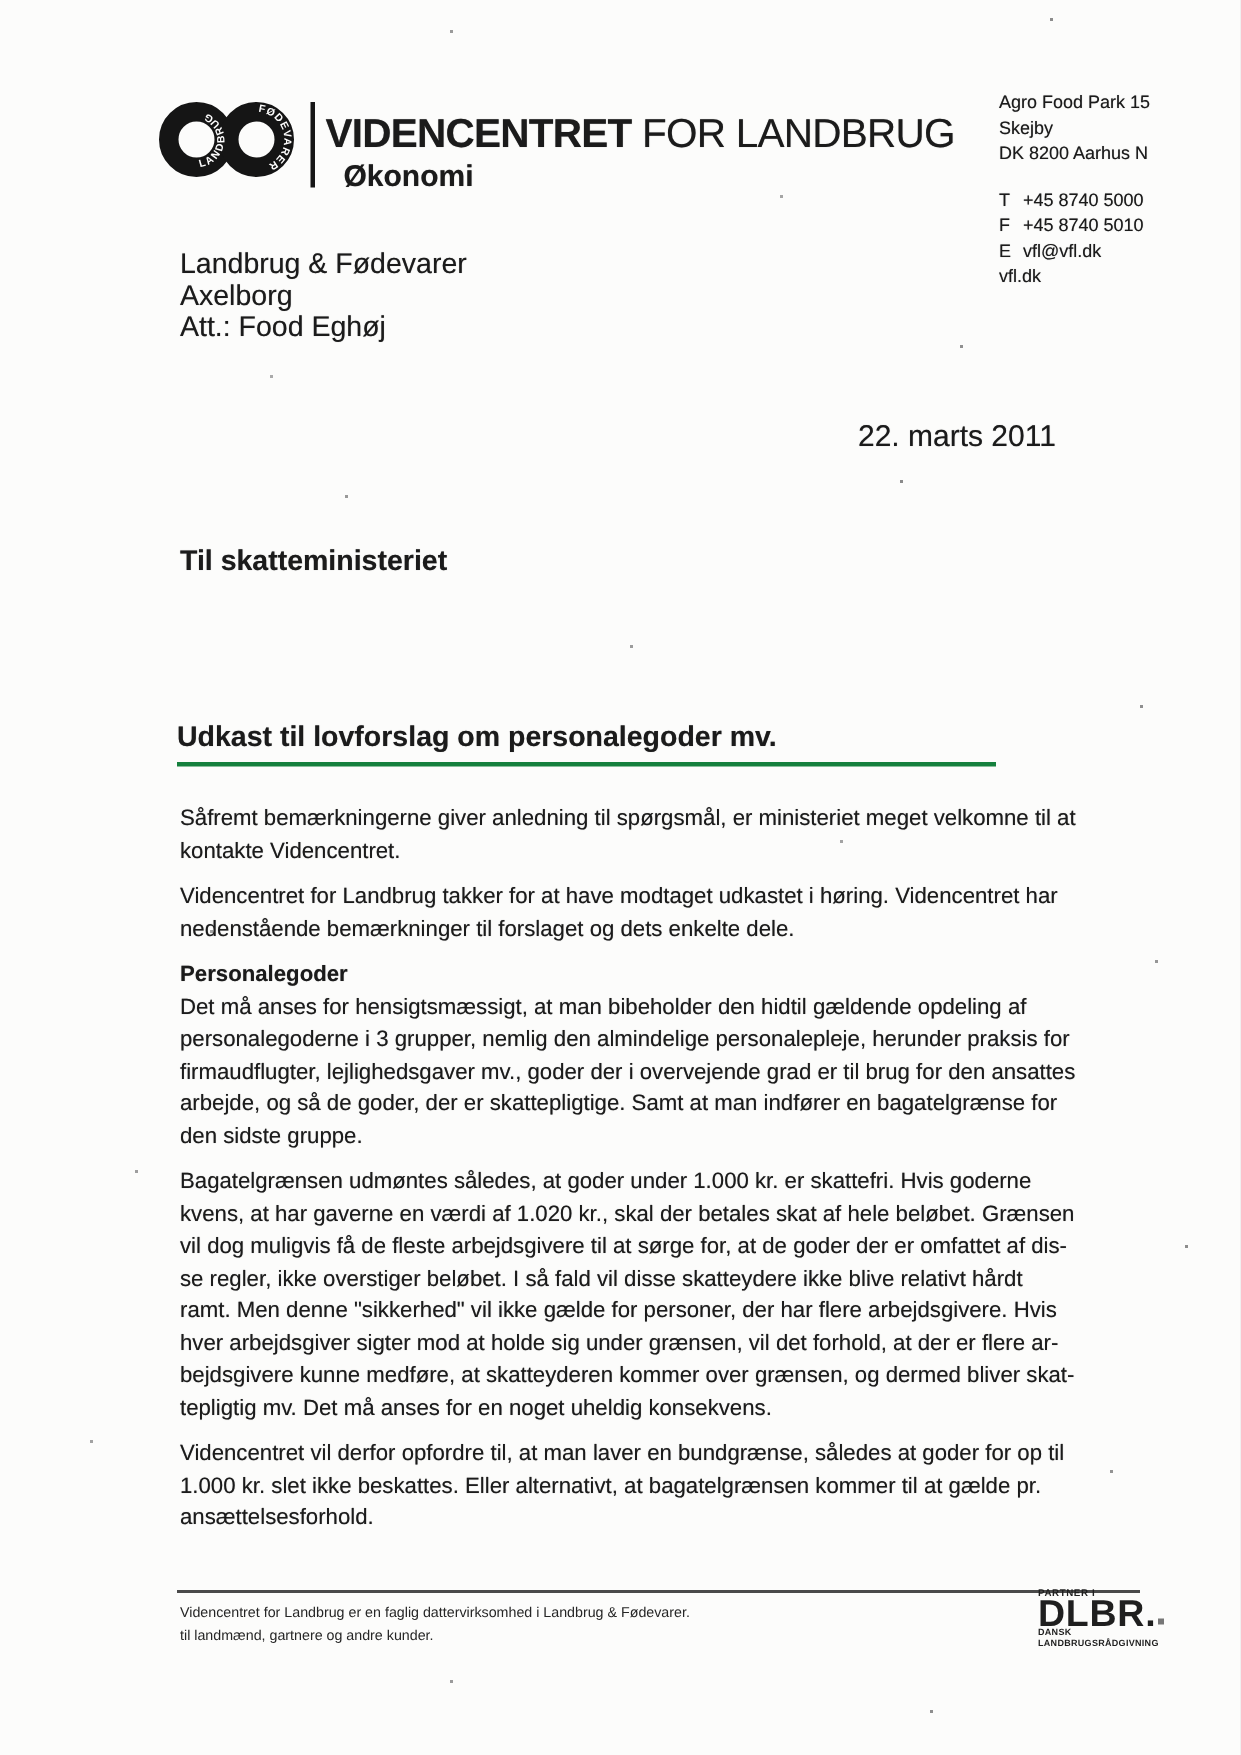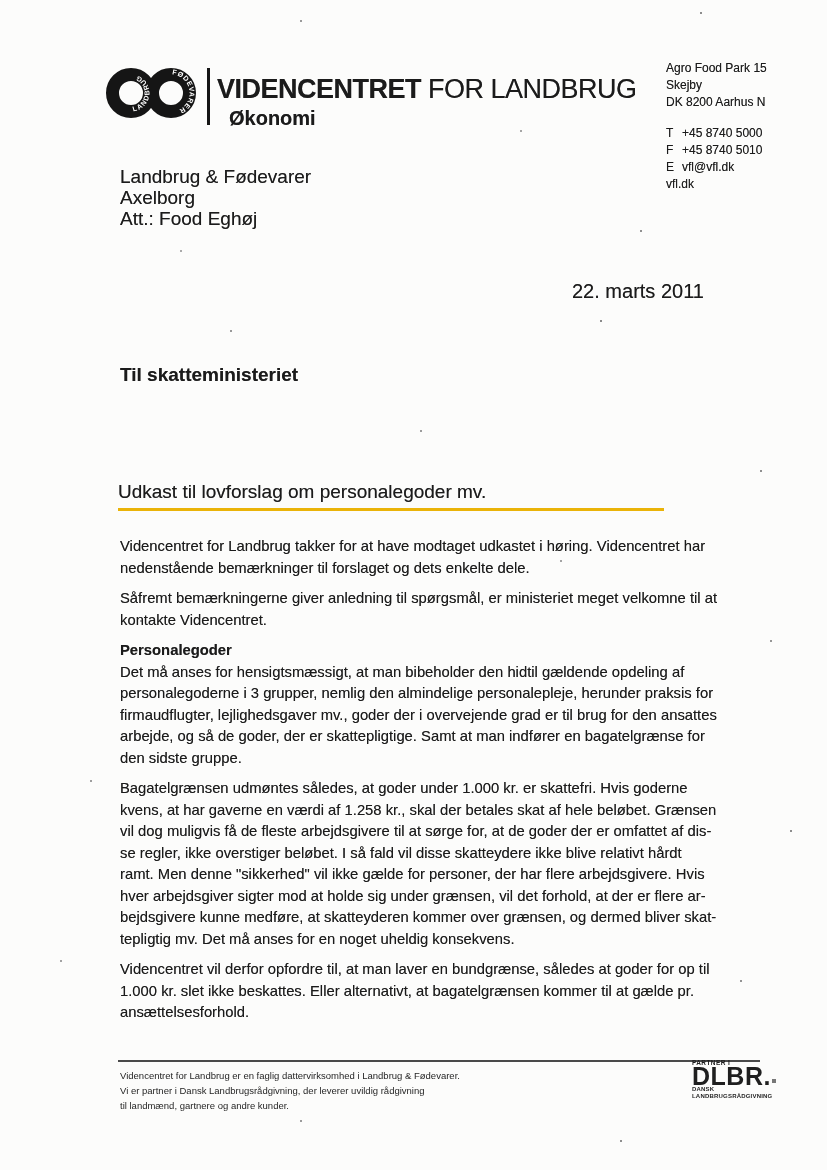"Udkast til lovforslag om personalegoder" .subject { border-bottom: 3px solid #eab308 -> 3px solid #15803d; font-weight: 400 -> 700 }
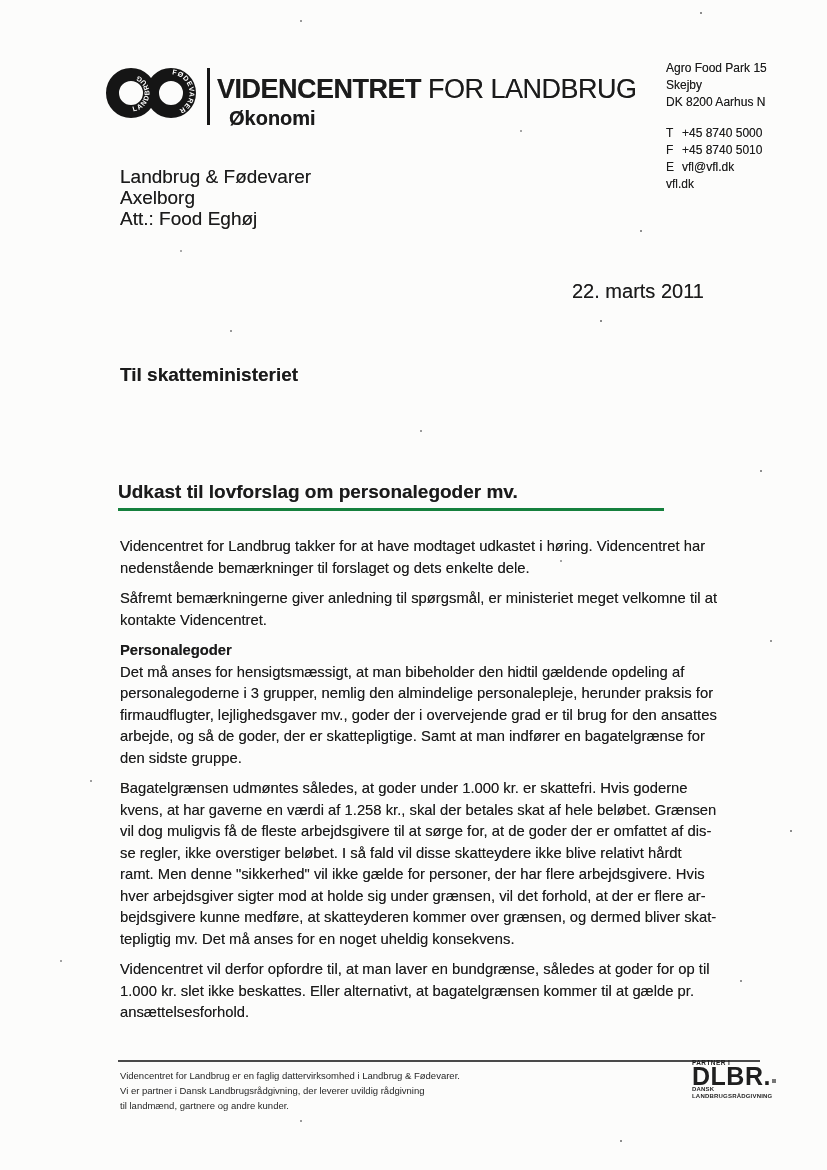"Videncentret for Landbrug takker for" div.para { order: before "Såfremt bemærkningerne giver anledning" -> after "Såfremt bemærkningerne giver anledning" }
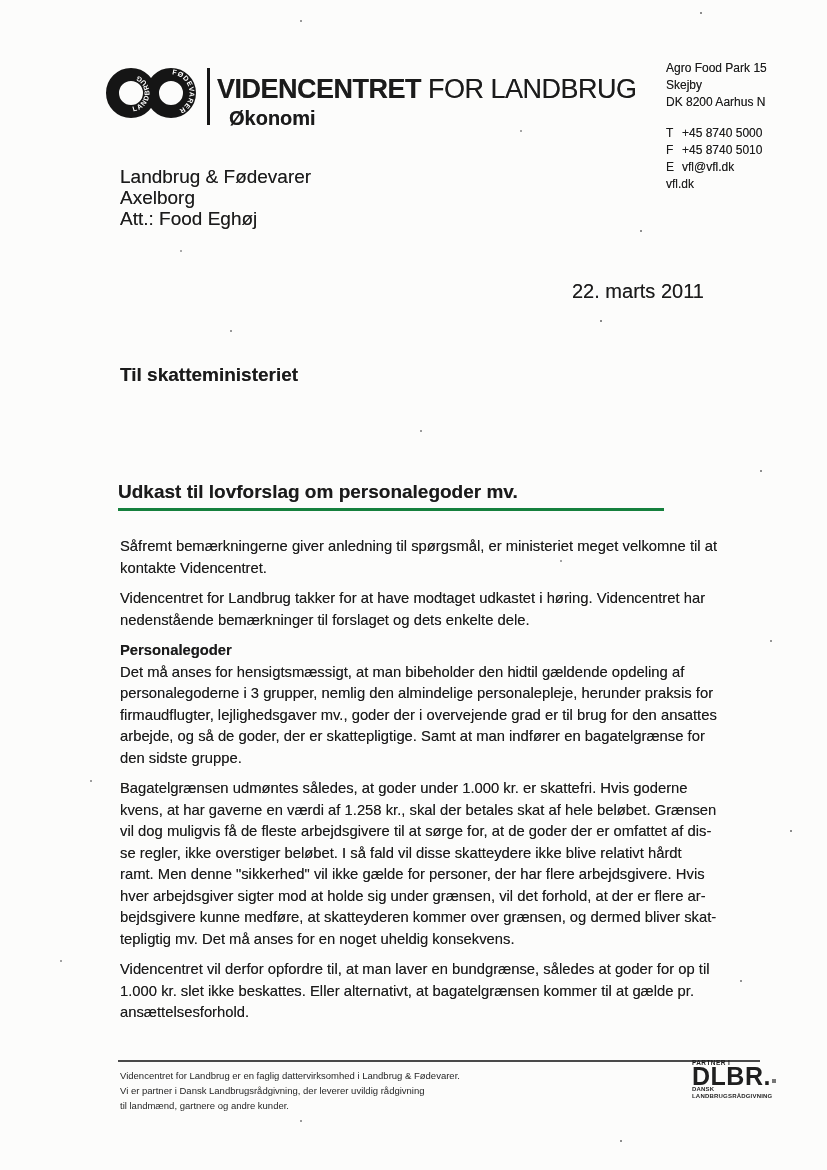"kvens, at har gaverne en" div { text: 1.258 -> 1.020 }
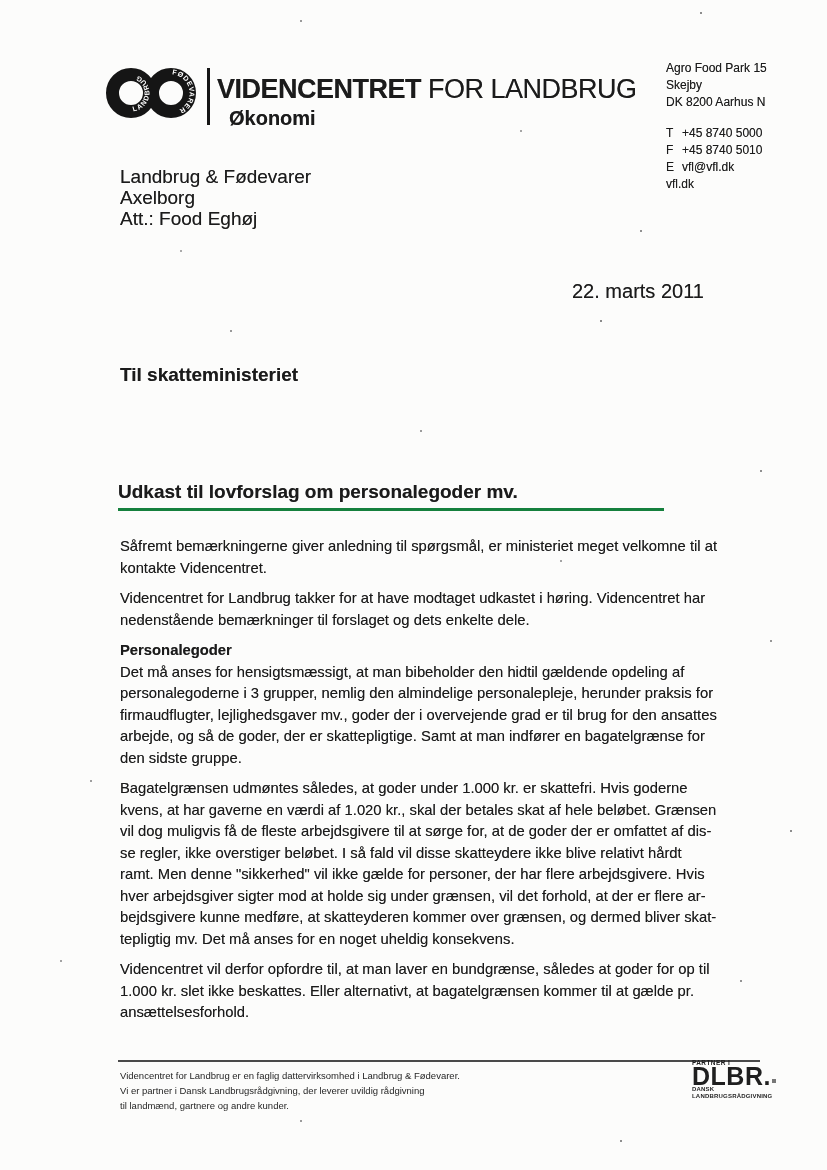"Vi er partner i Dansk" div { html: <div>Vi er partner i Dansk Landbrugsrådgivning, der leverer uvildig rådgivning</div> -> none }
